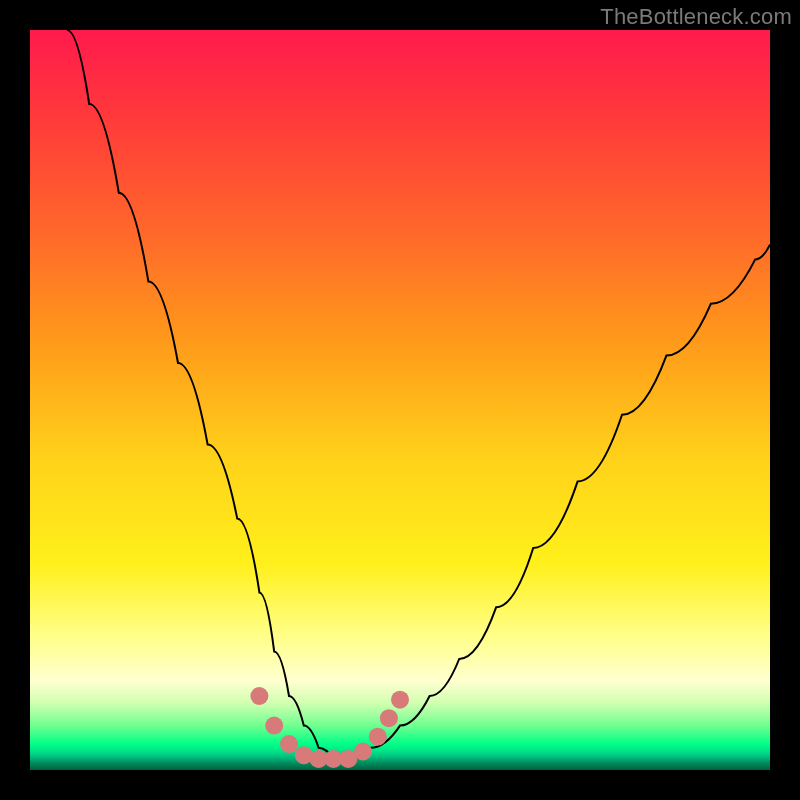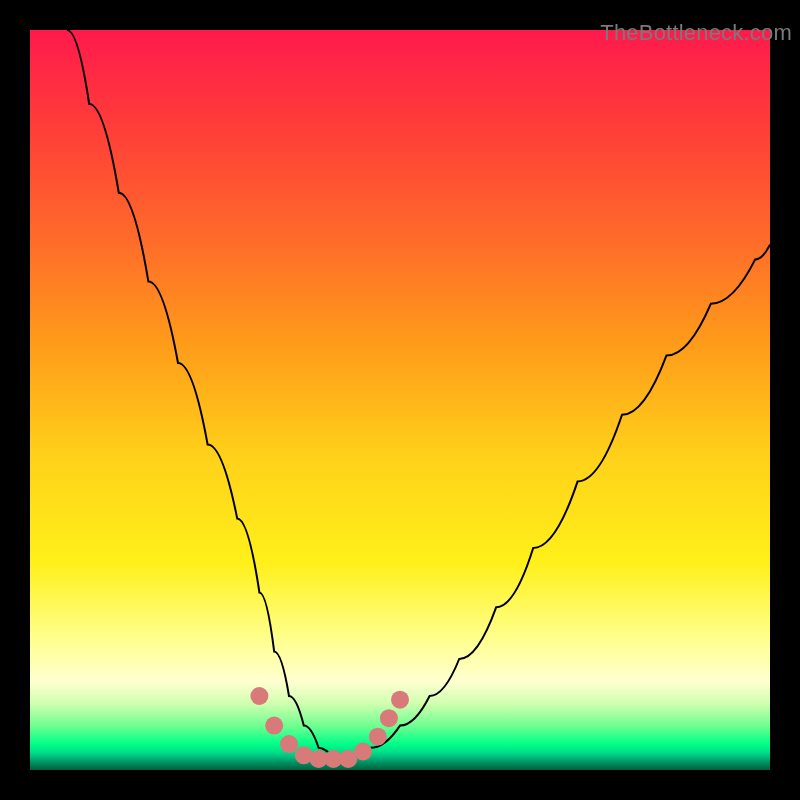"TheBottleneck.com" .watermark { top: 20px -> 4px }
